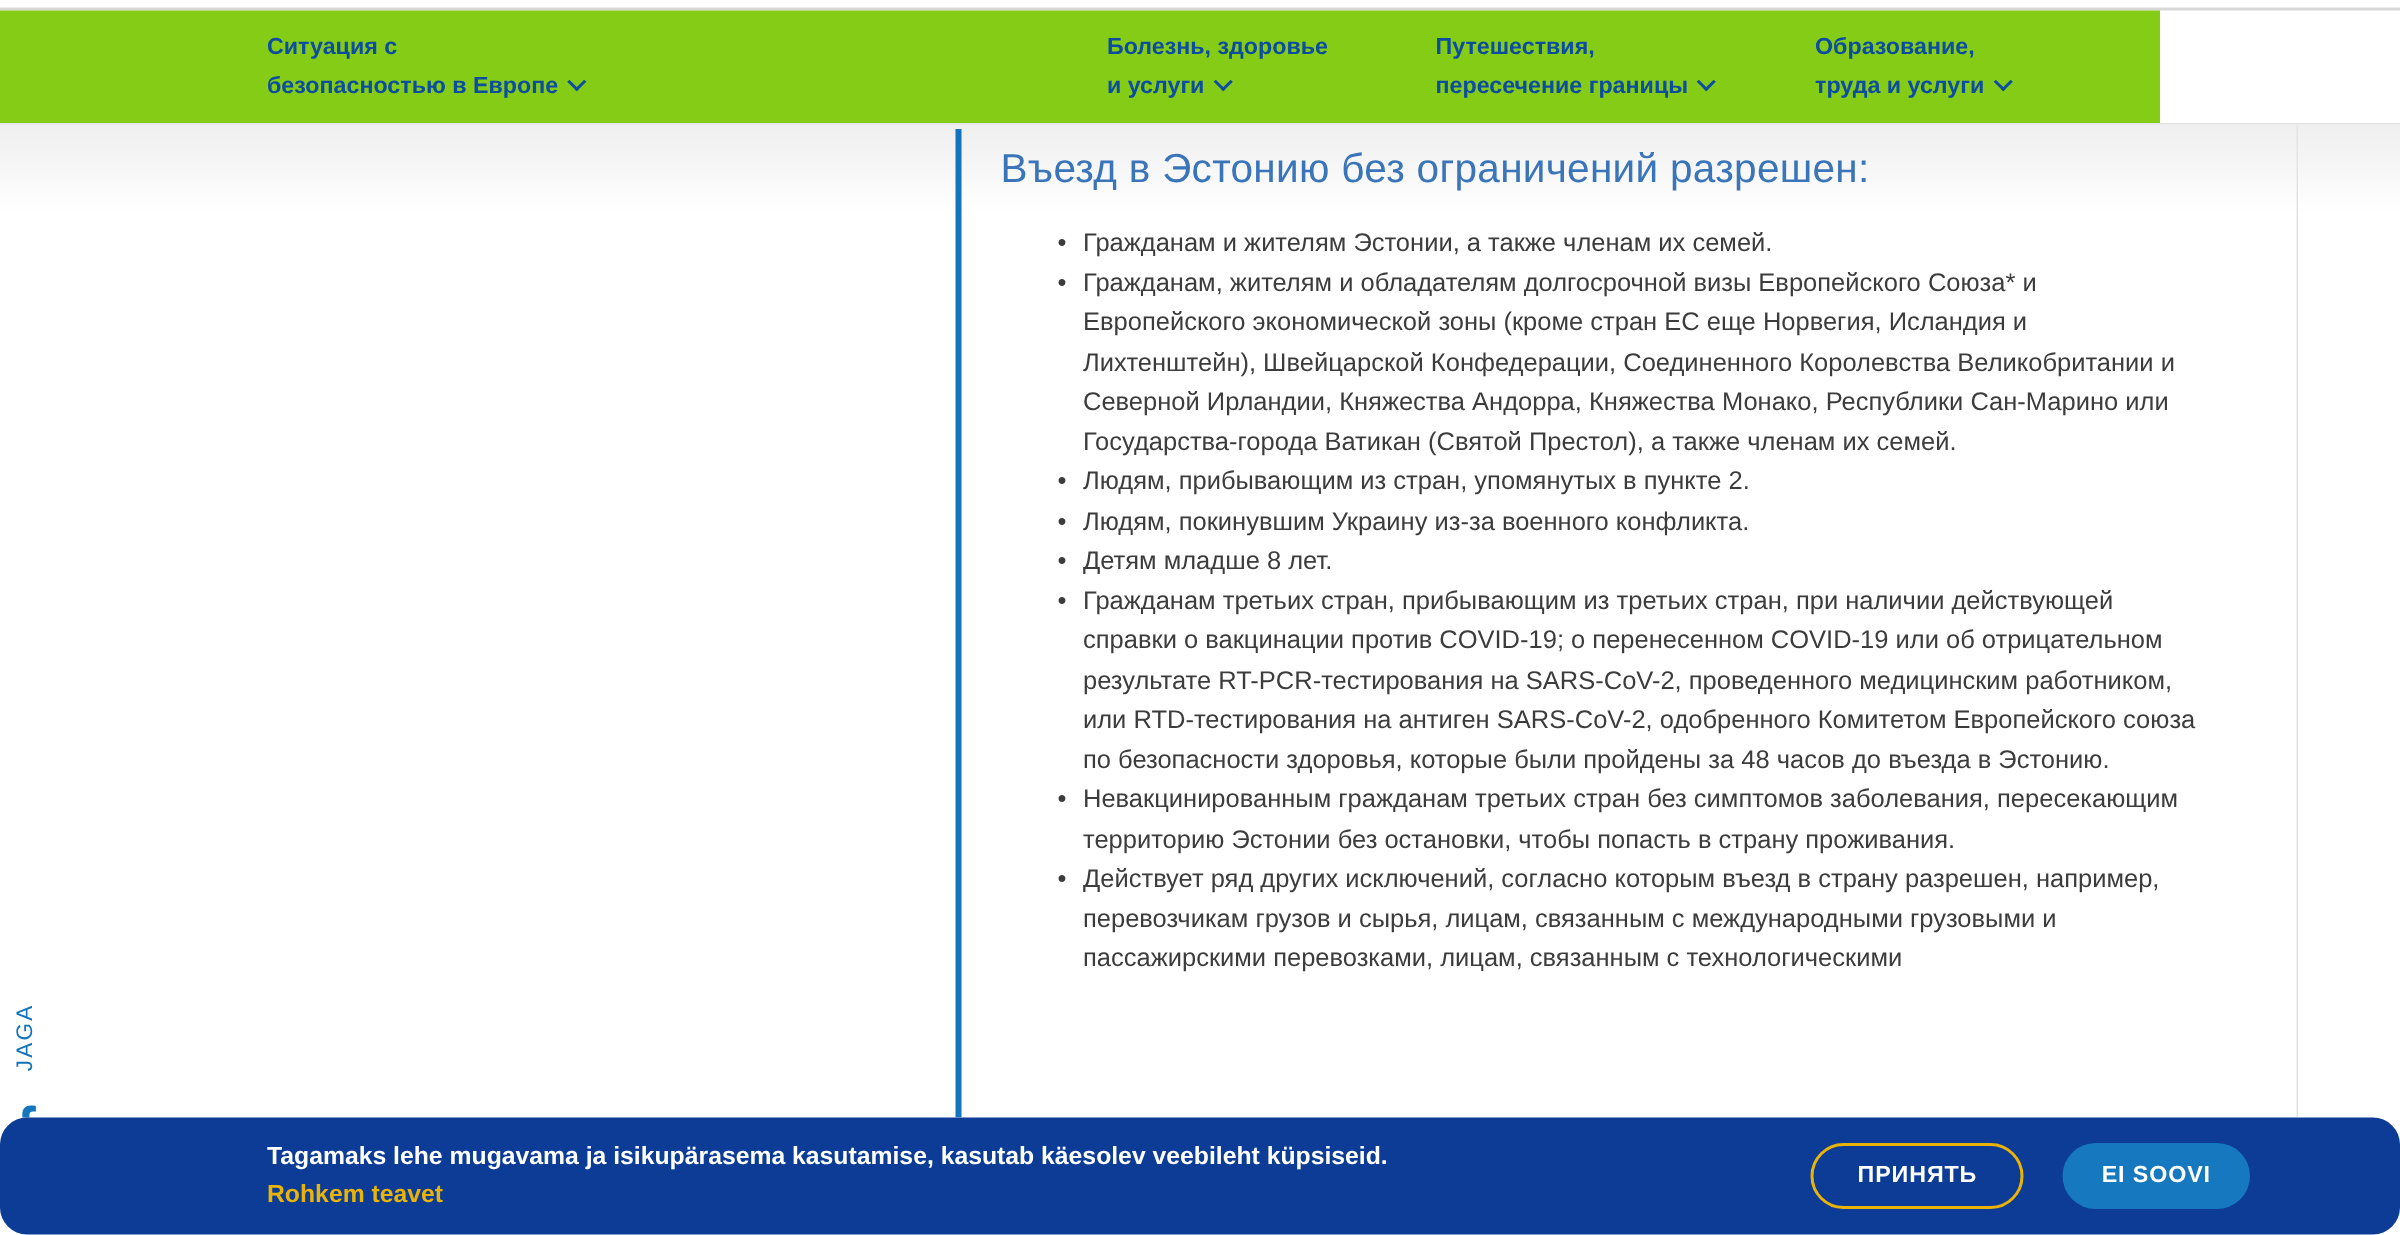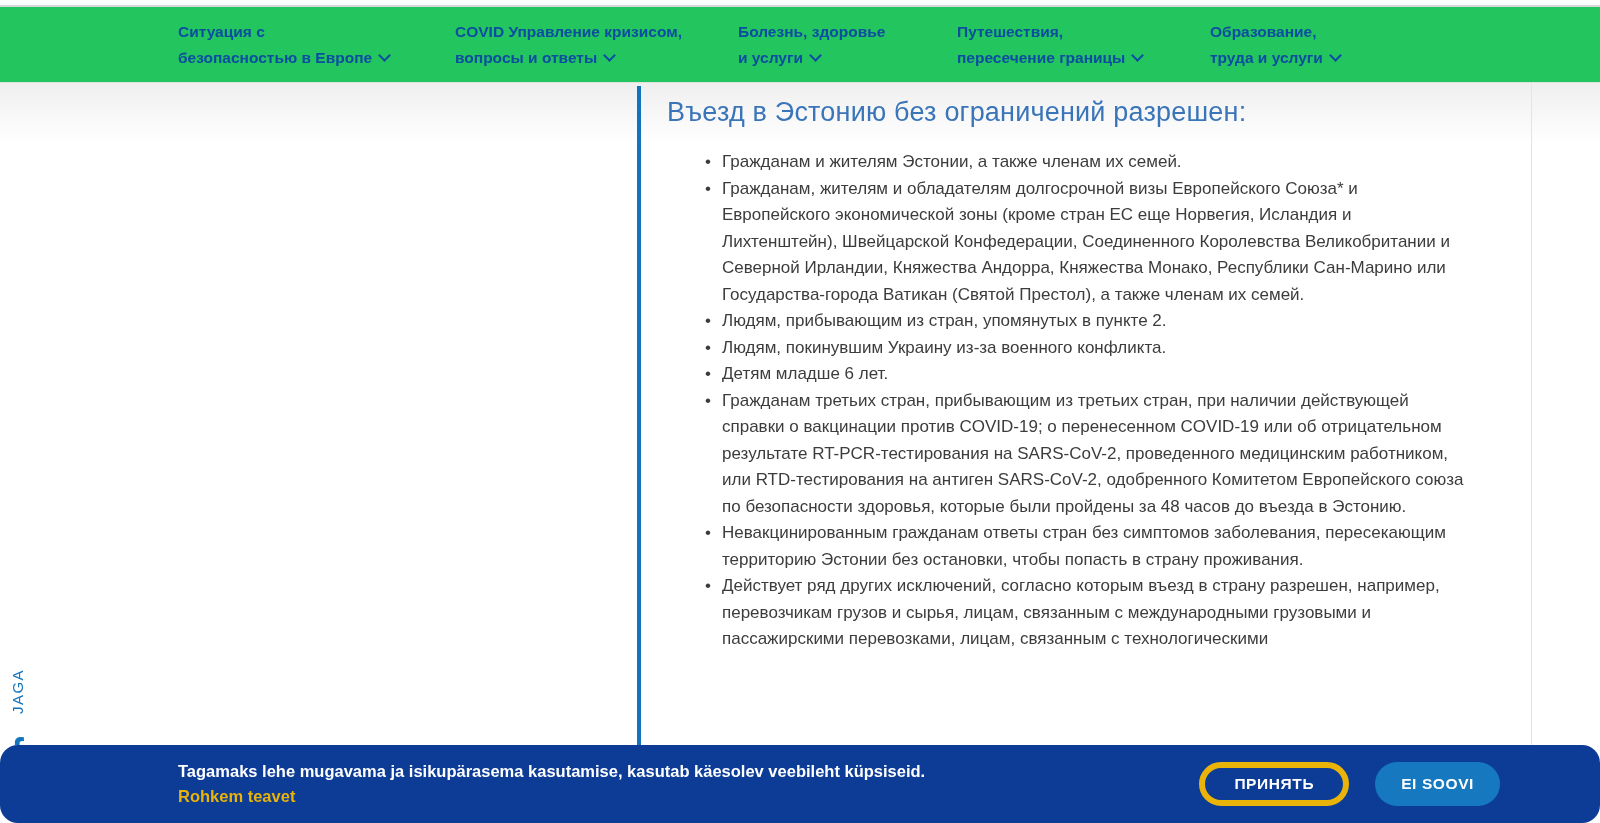"Ситуация с" .nav { background: #22c55e -> #84cc16; width: 1600px -> 1440px }
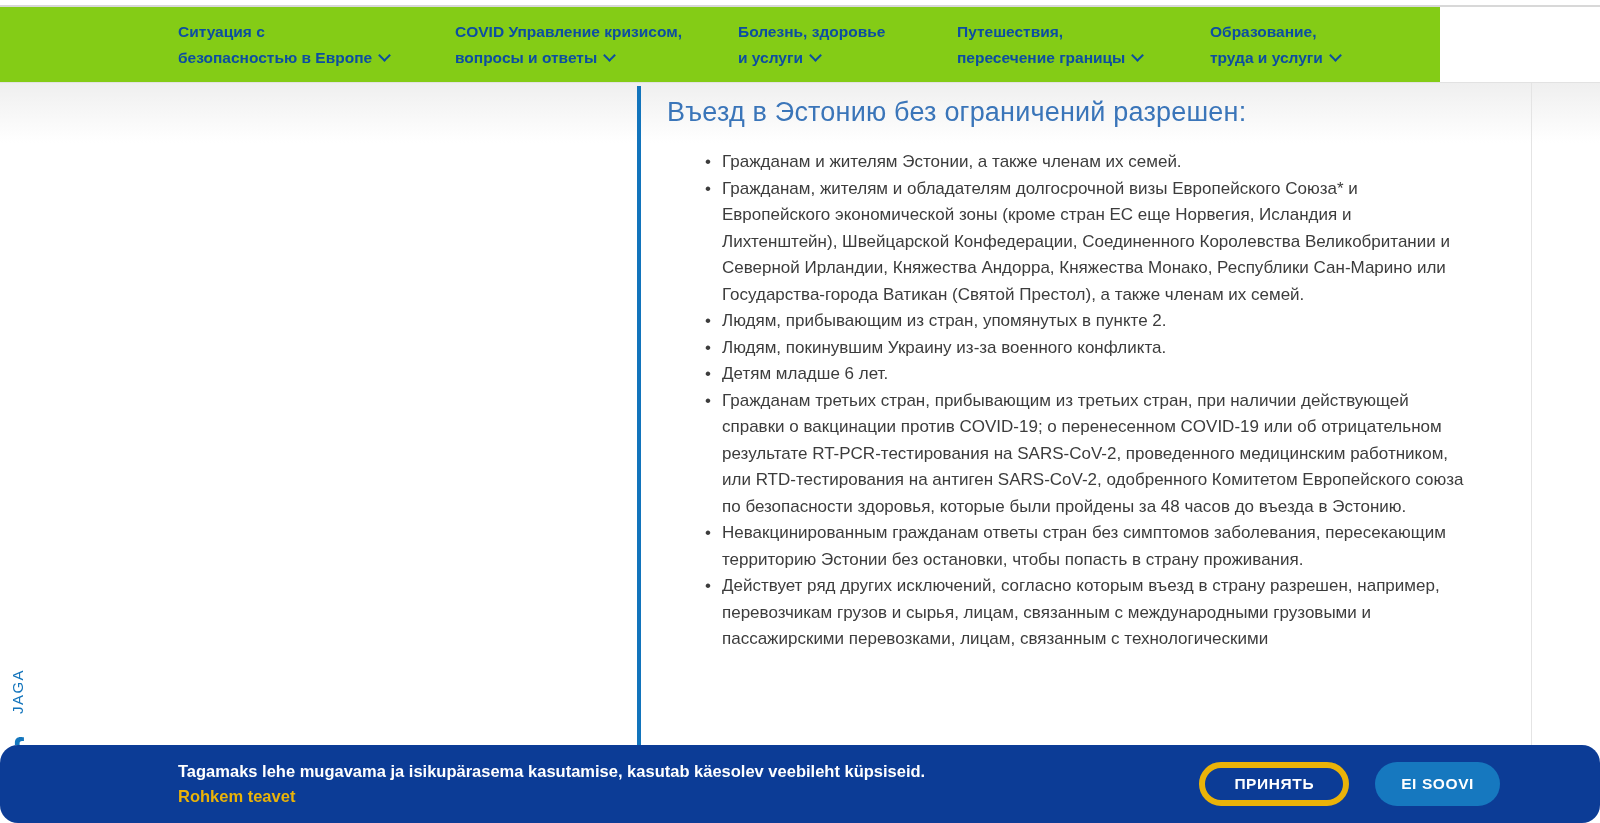"COVID Управление кризисом," div.nav-item { html: <div> <span>COVID Управление кризисом,</span><br> <span>вопросы и ответы</span><span></span> </div> -> none }
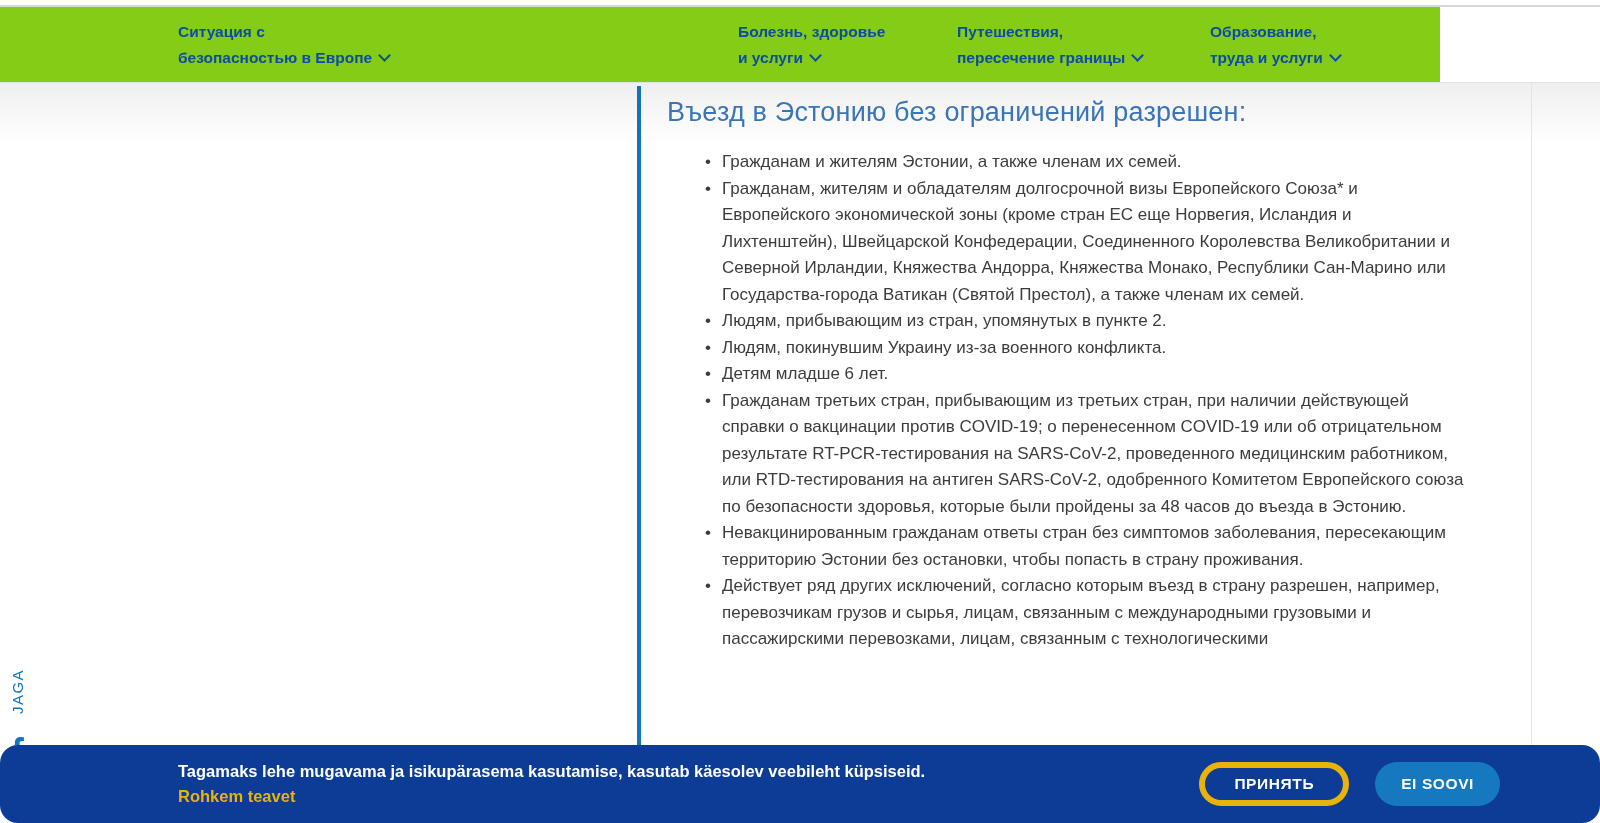"Детям младше 6 лет." li { text: 6 -> 8 }
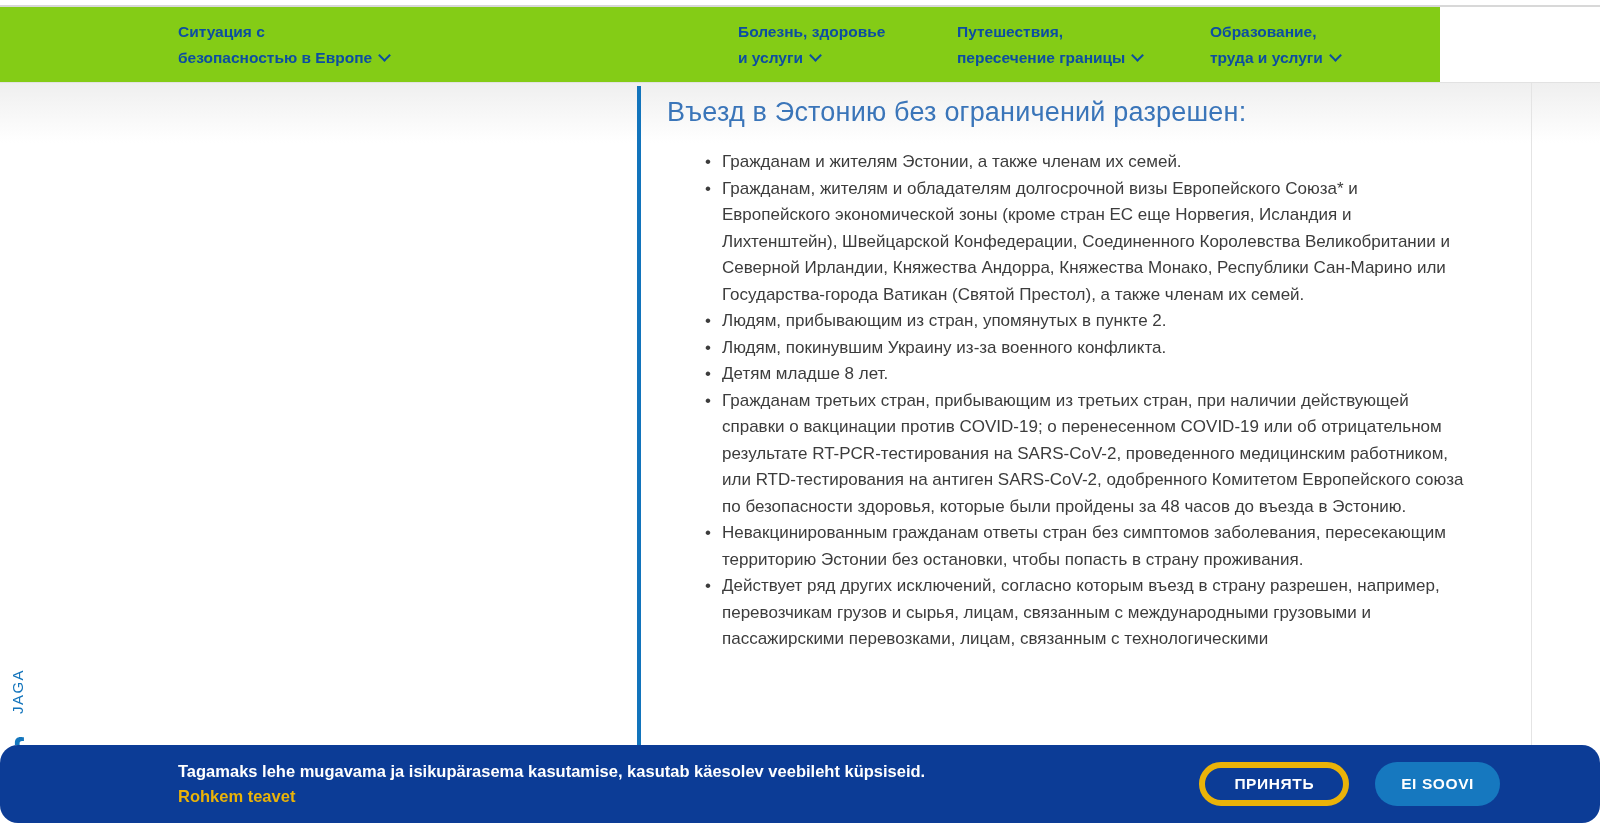"Невакцинированным гражданам ответы стран" li { text: ответы -> третьих }
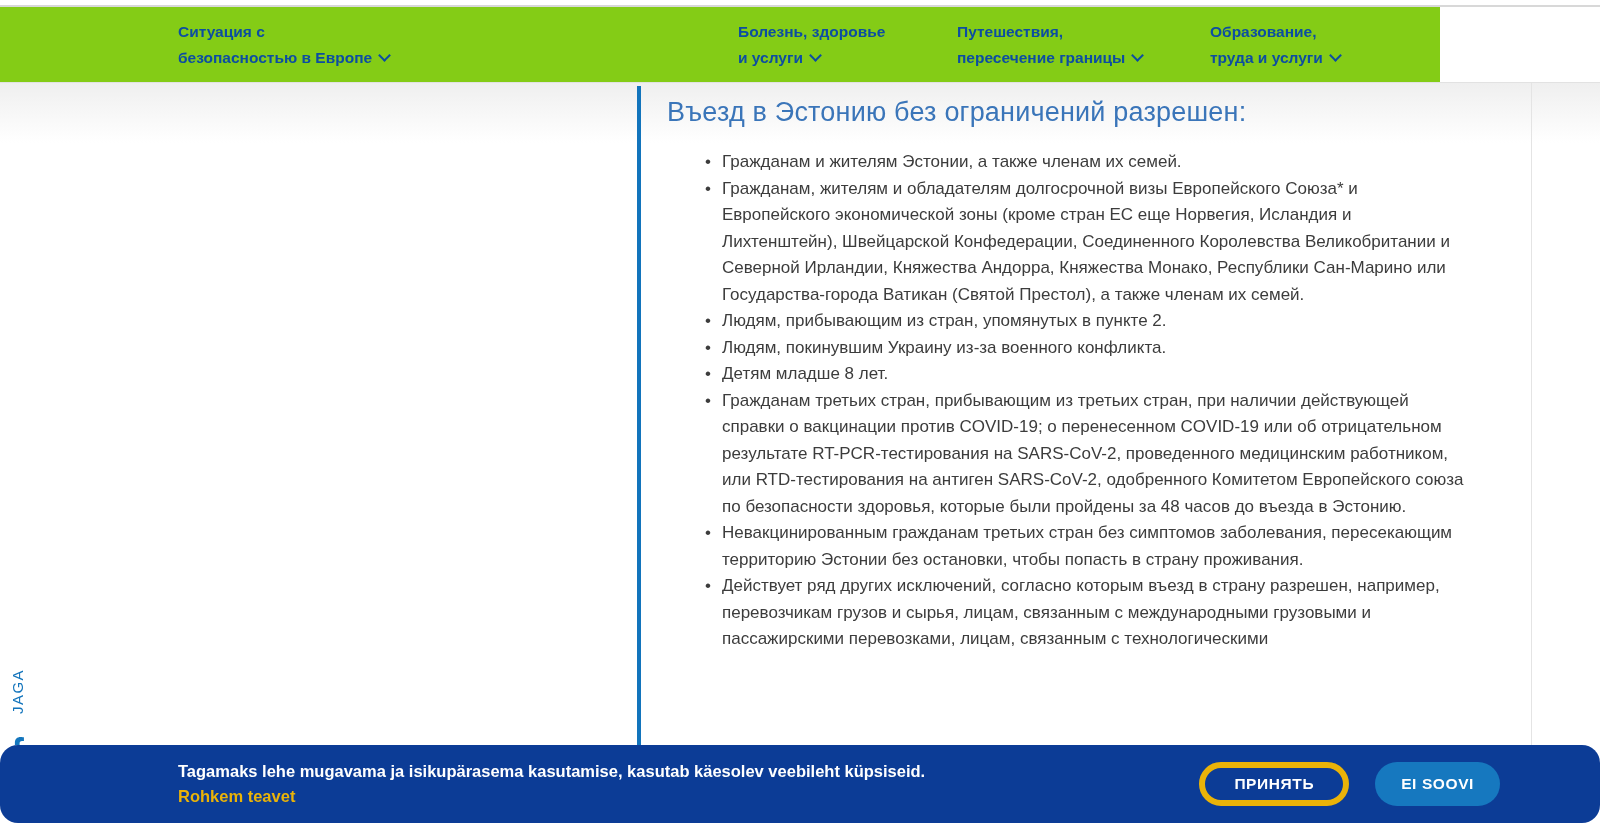"ПРИНЯТЬ" .btn-accept { border: 6px solid #eab308 -> 2px solid #eab308 }
